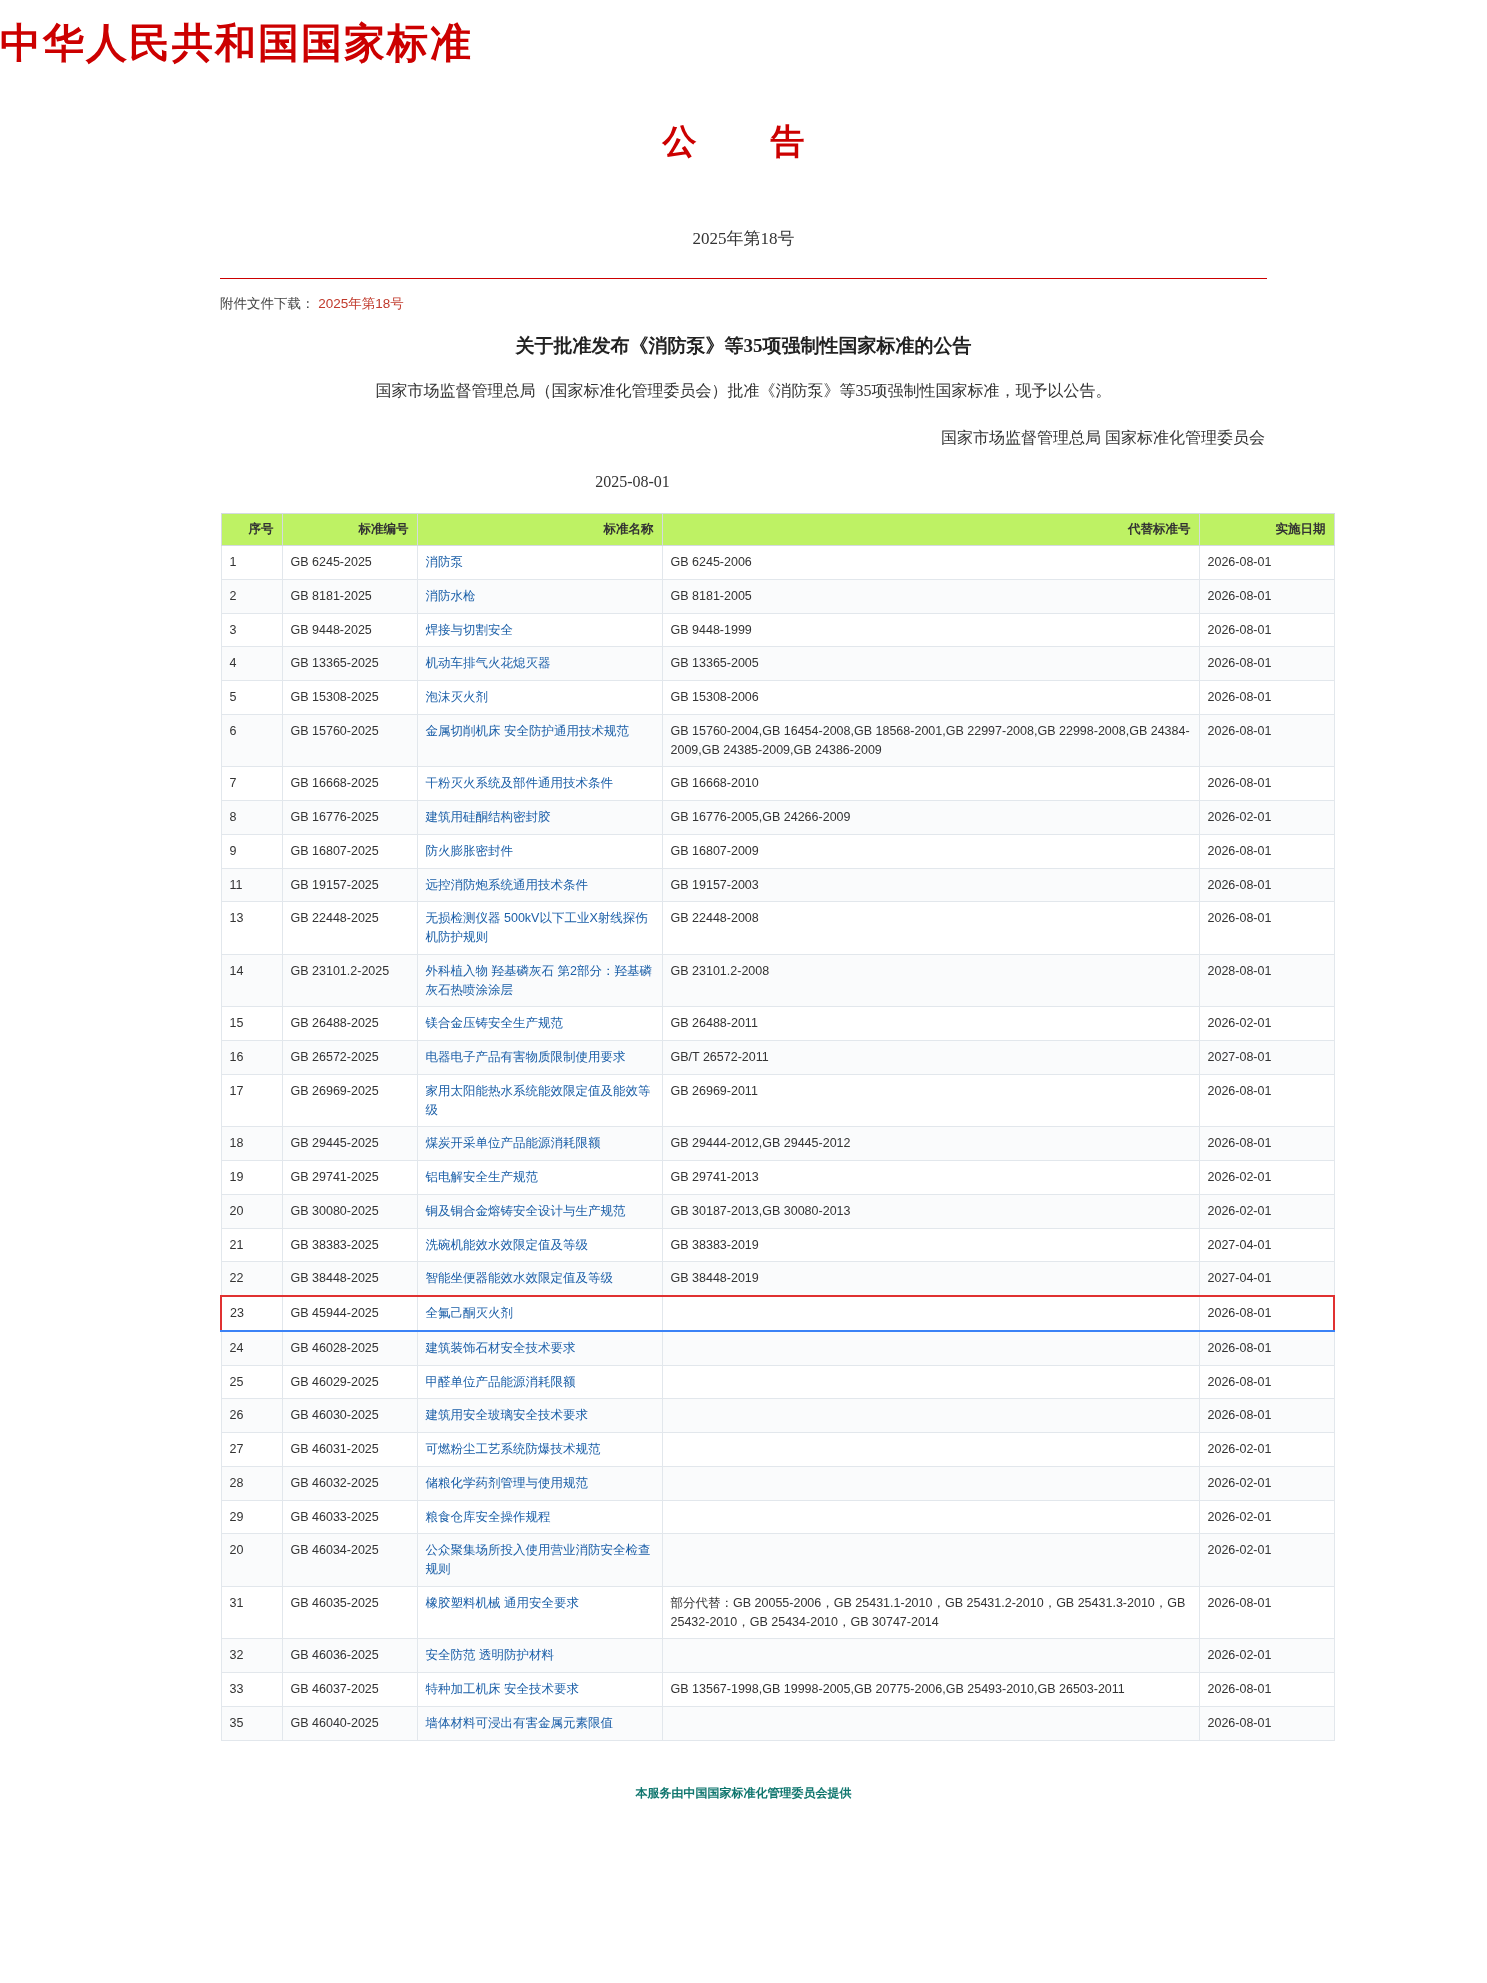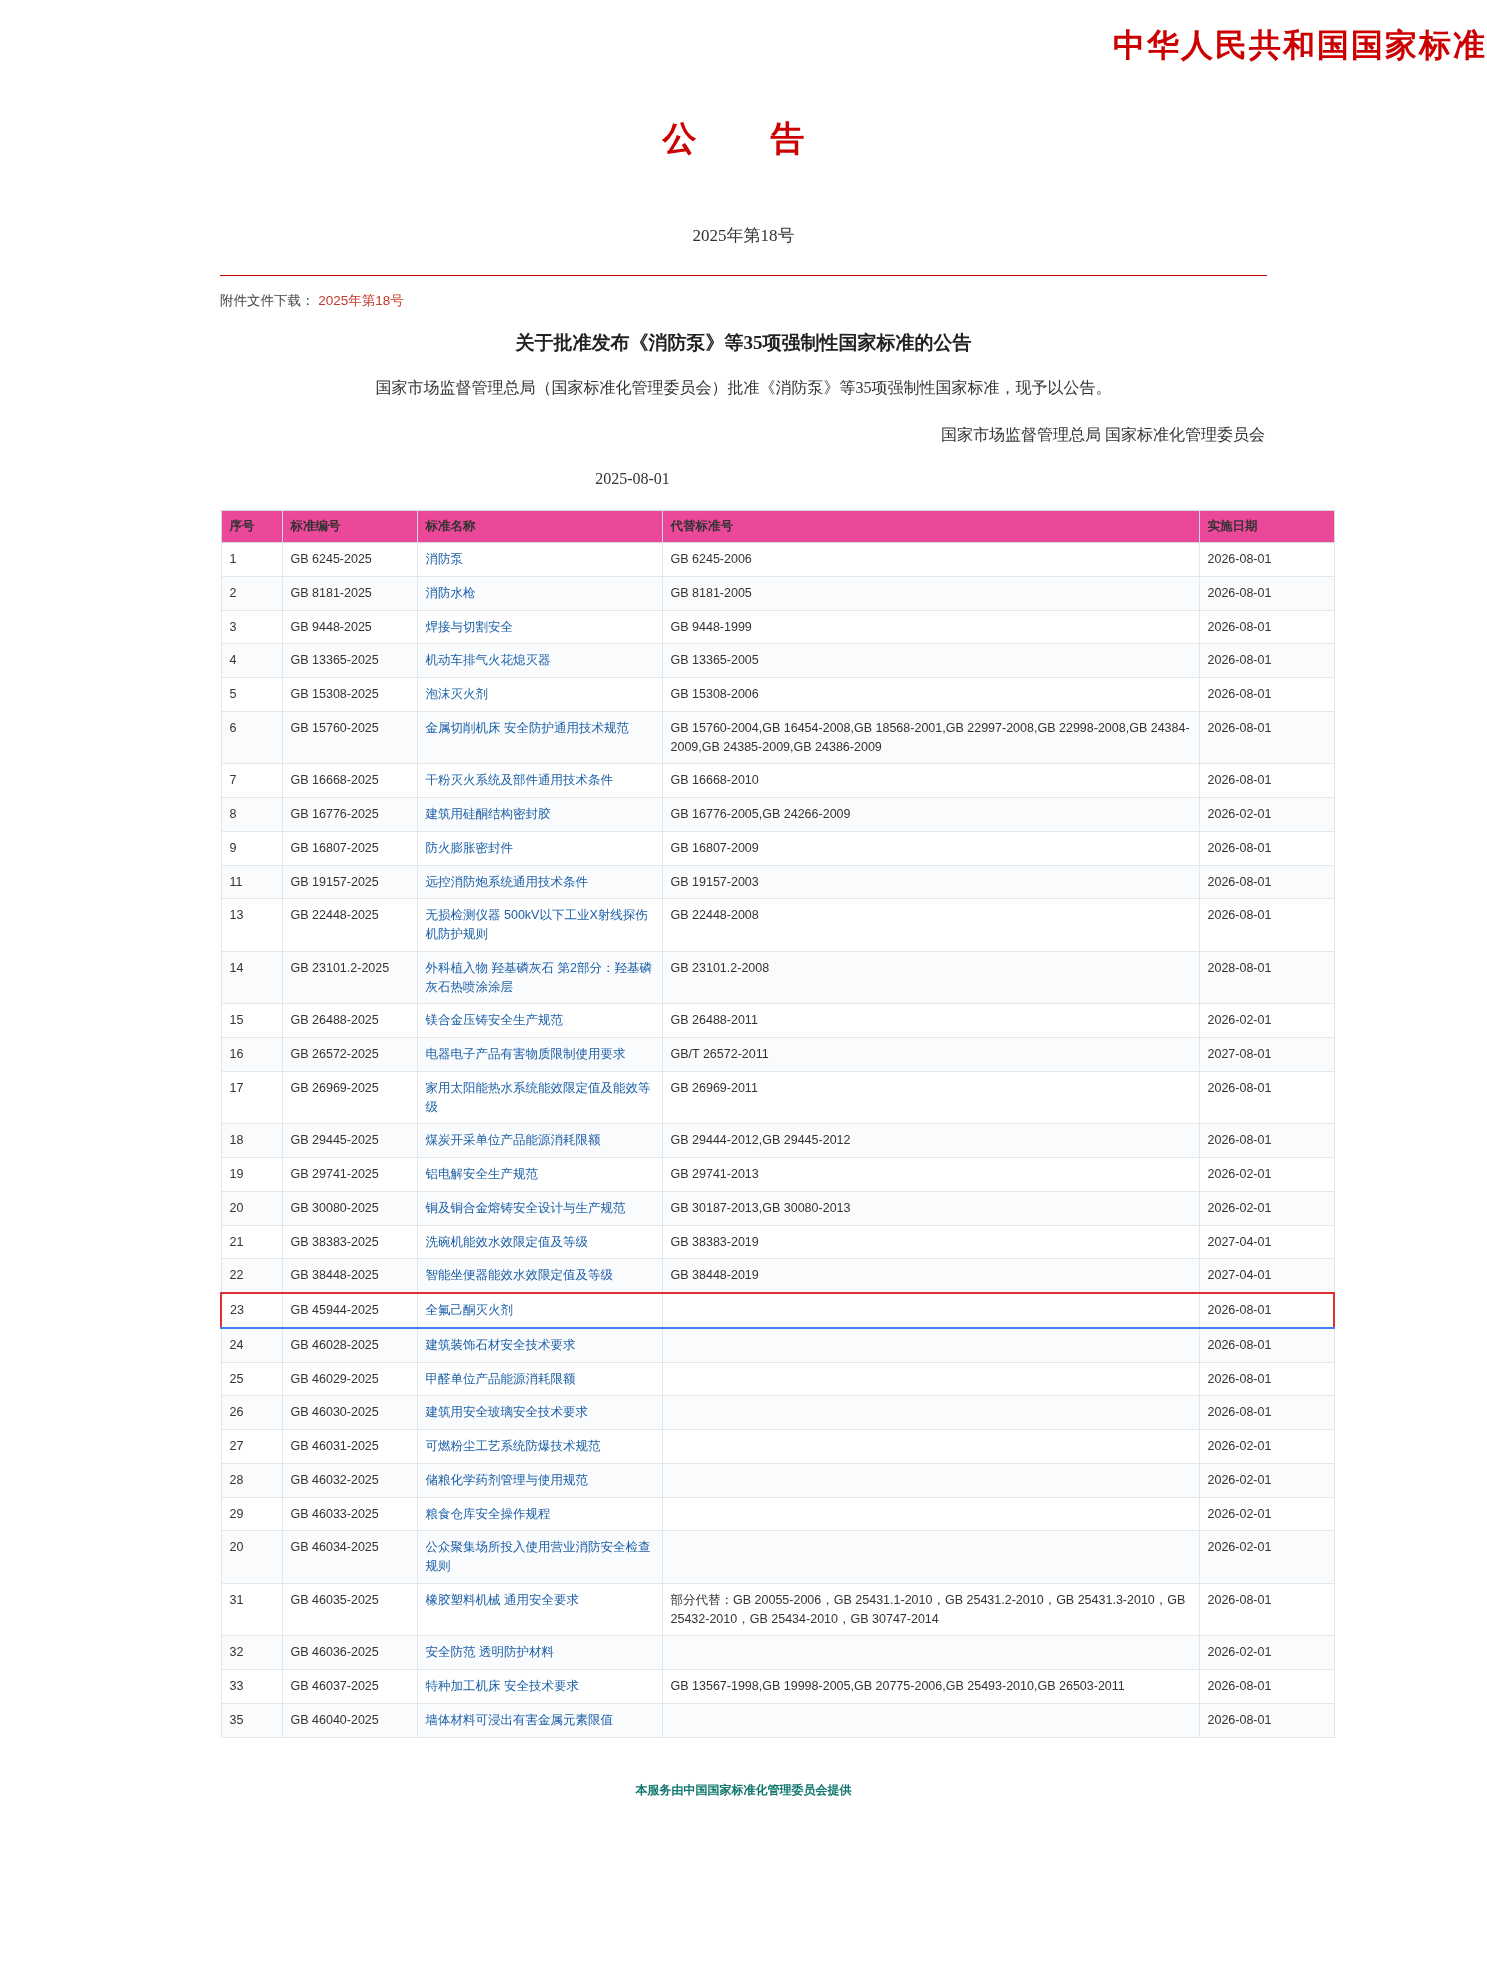"中华人民共和国国家标准" .title-main { font-size: 32px -> 41px; padding-top: 24px -> 16px; text-align: right -> left }
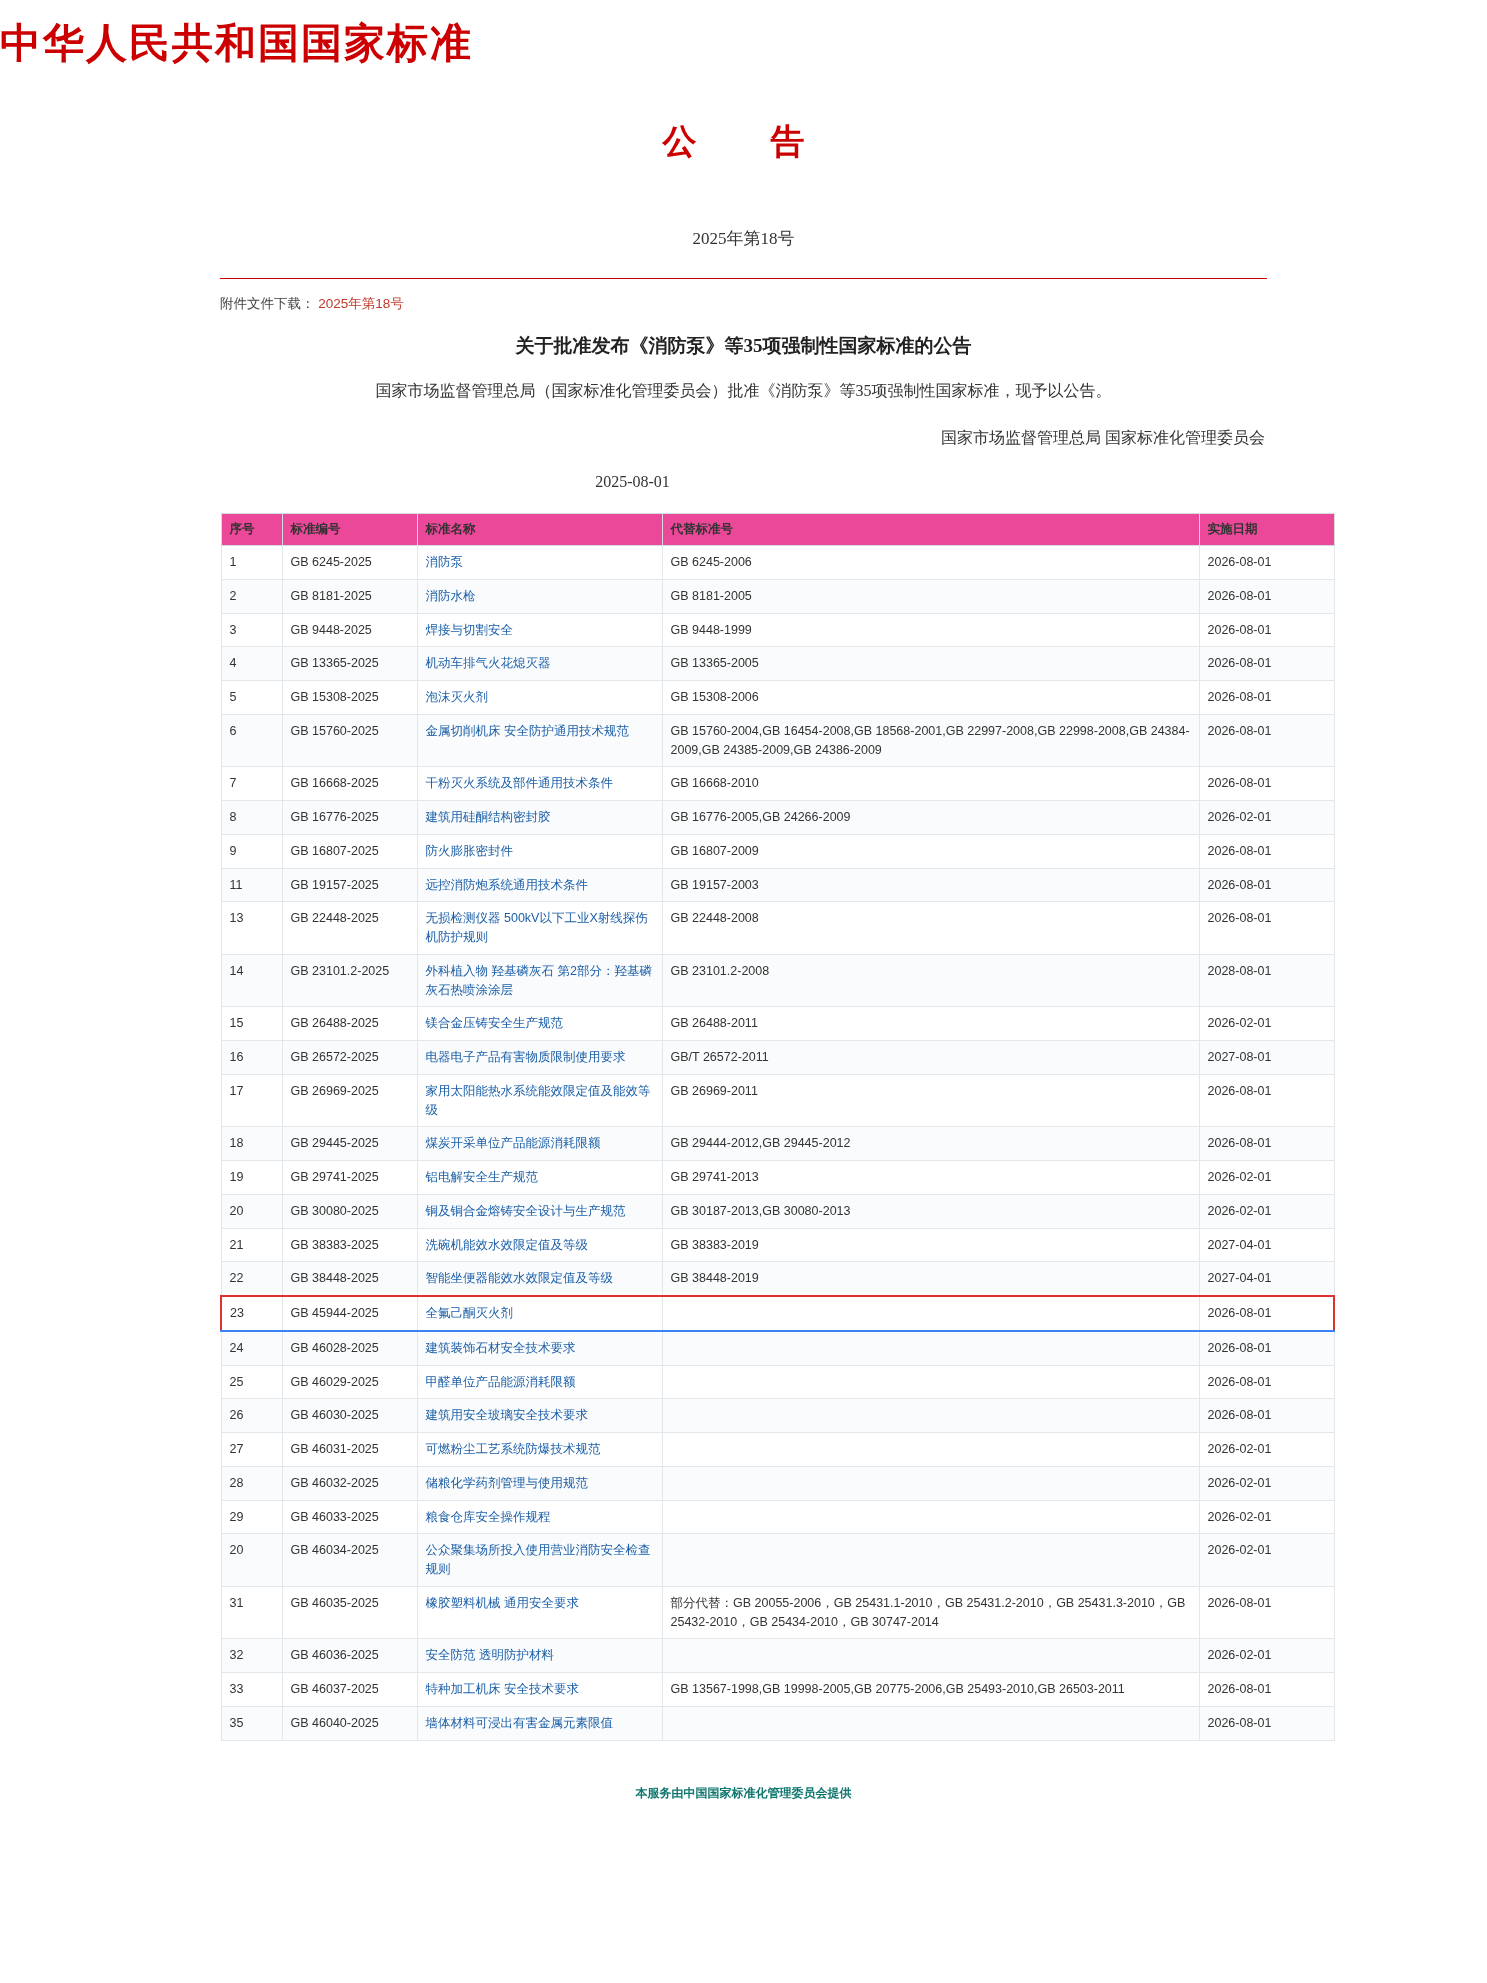"序号" table.std th { background: #ec4899 -> #bef264; text-align: left -> right }
